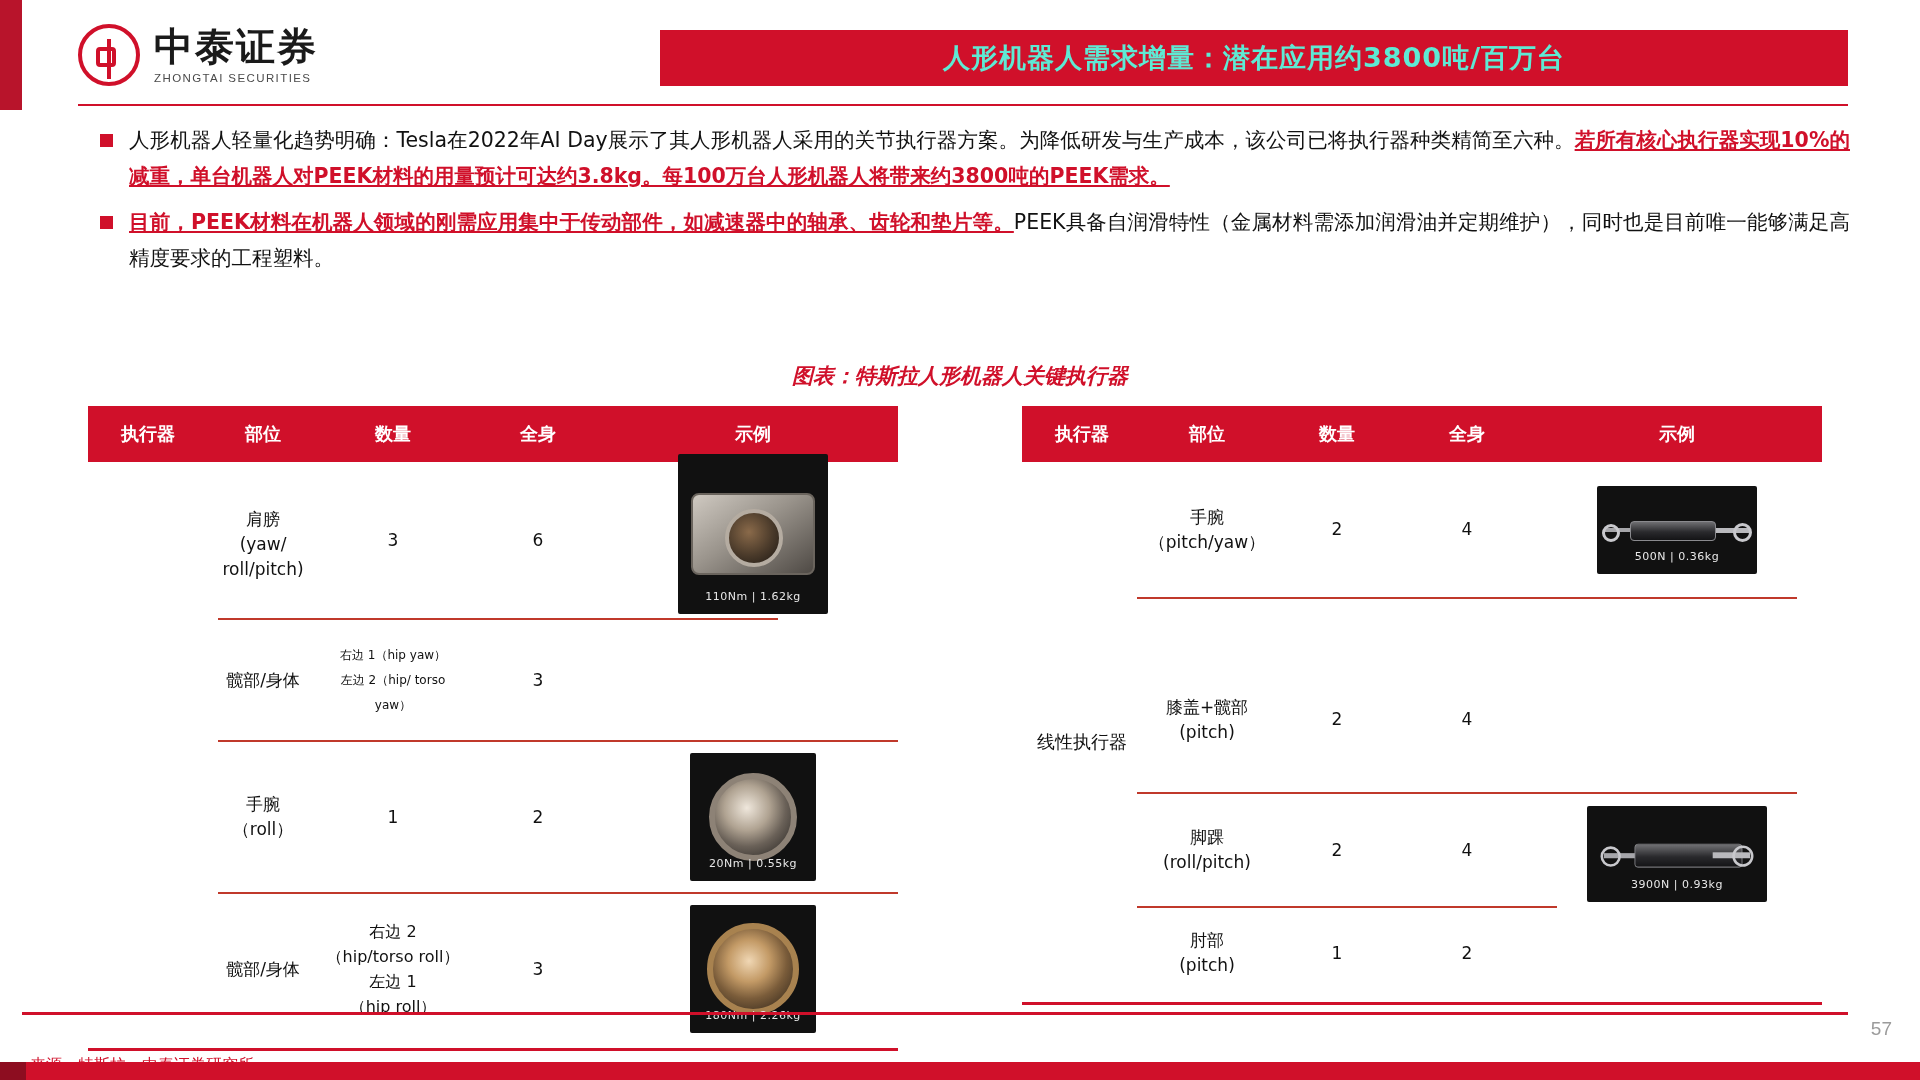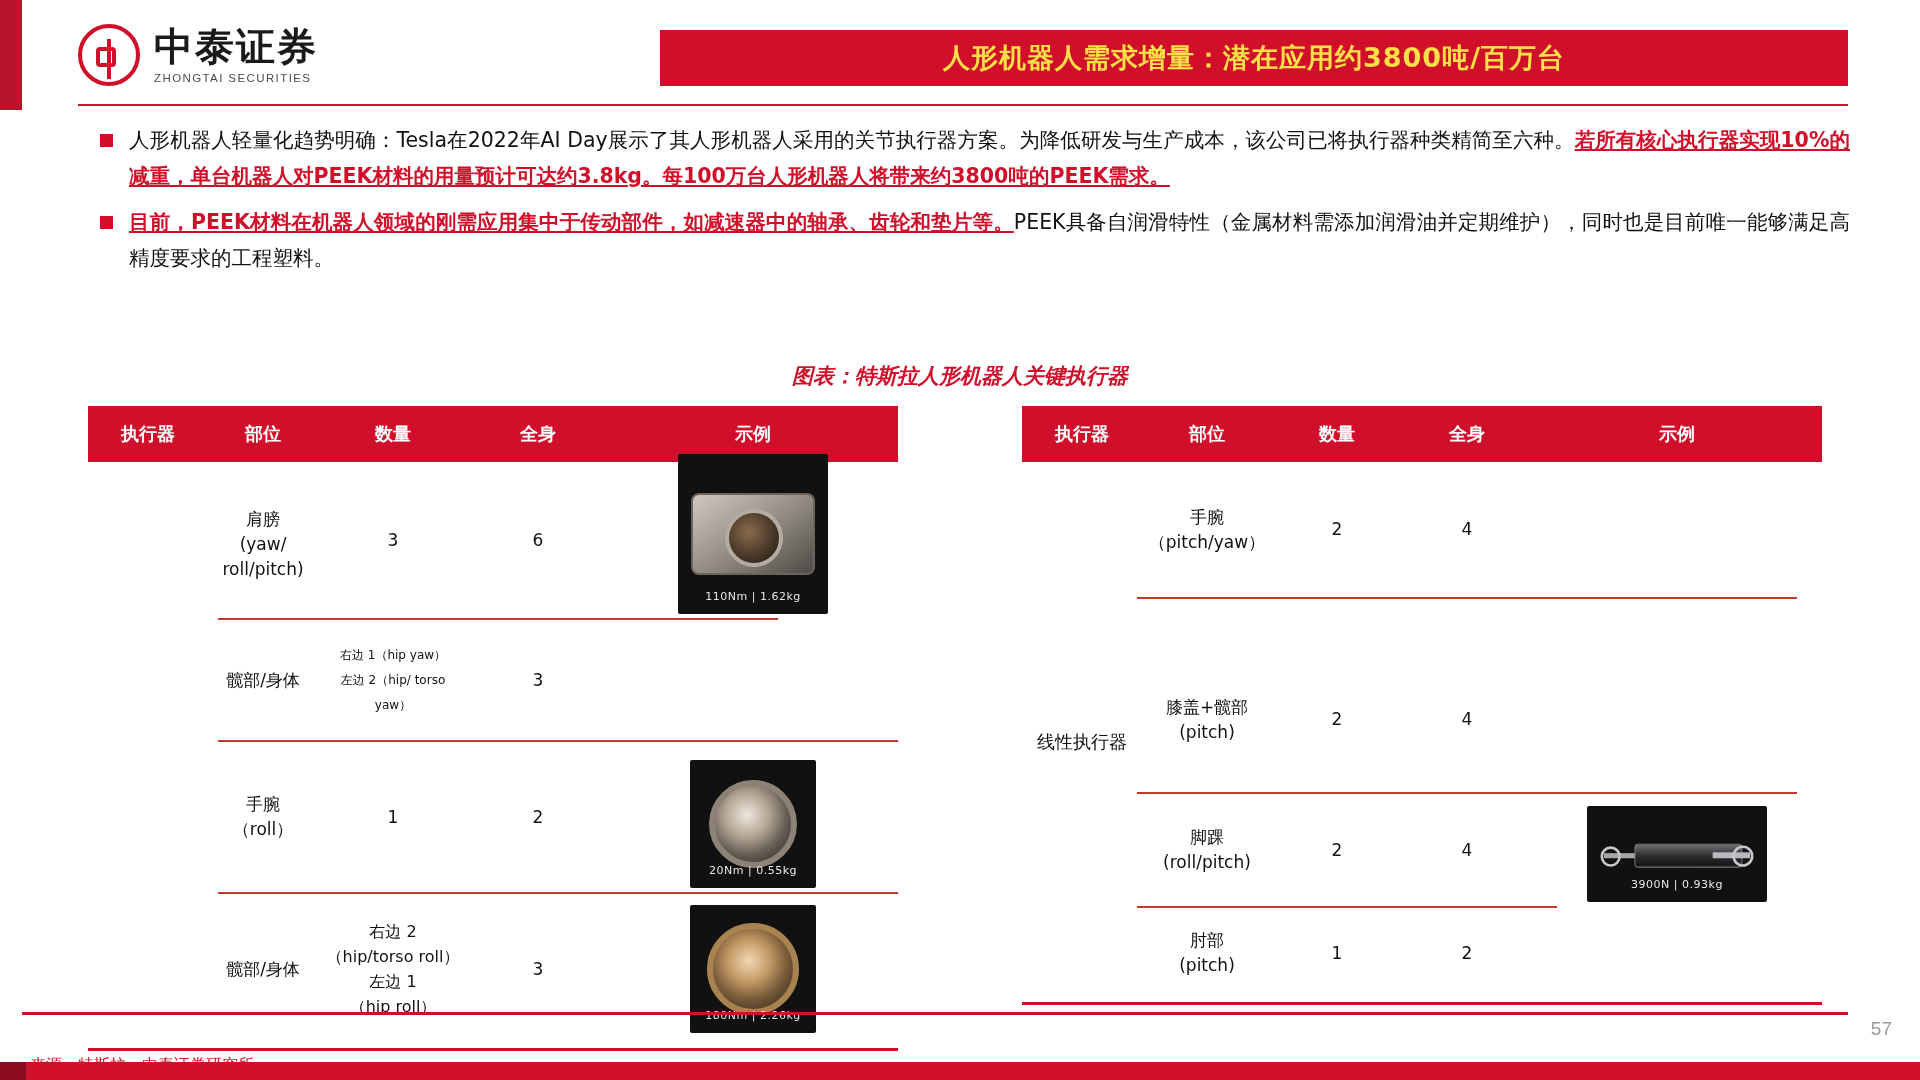"人形机器人需求增量：潜在应用约3800吨/百万台" .title-banner span { color: #fde047 -> #5eead4 }
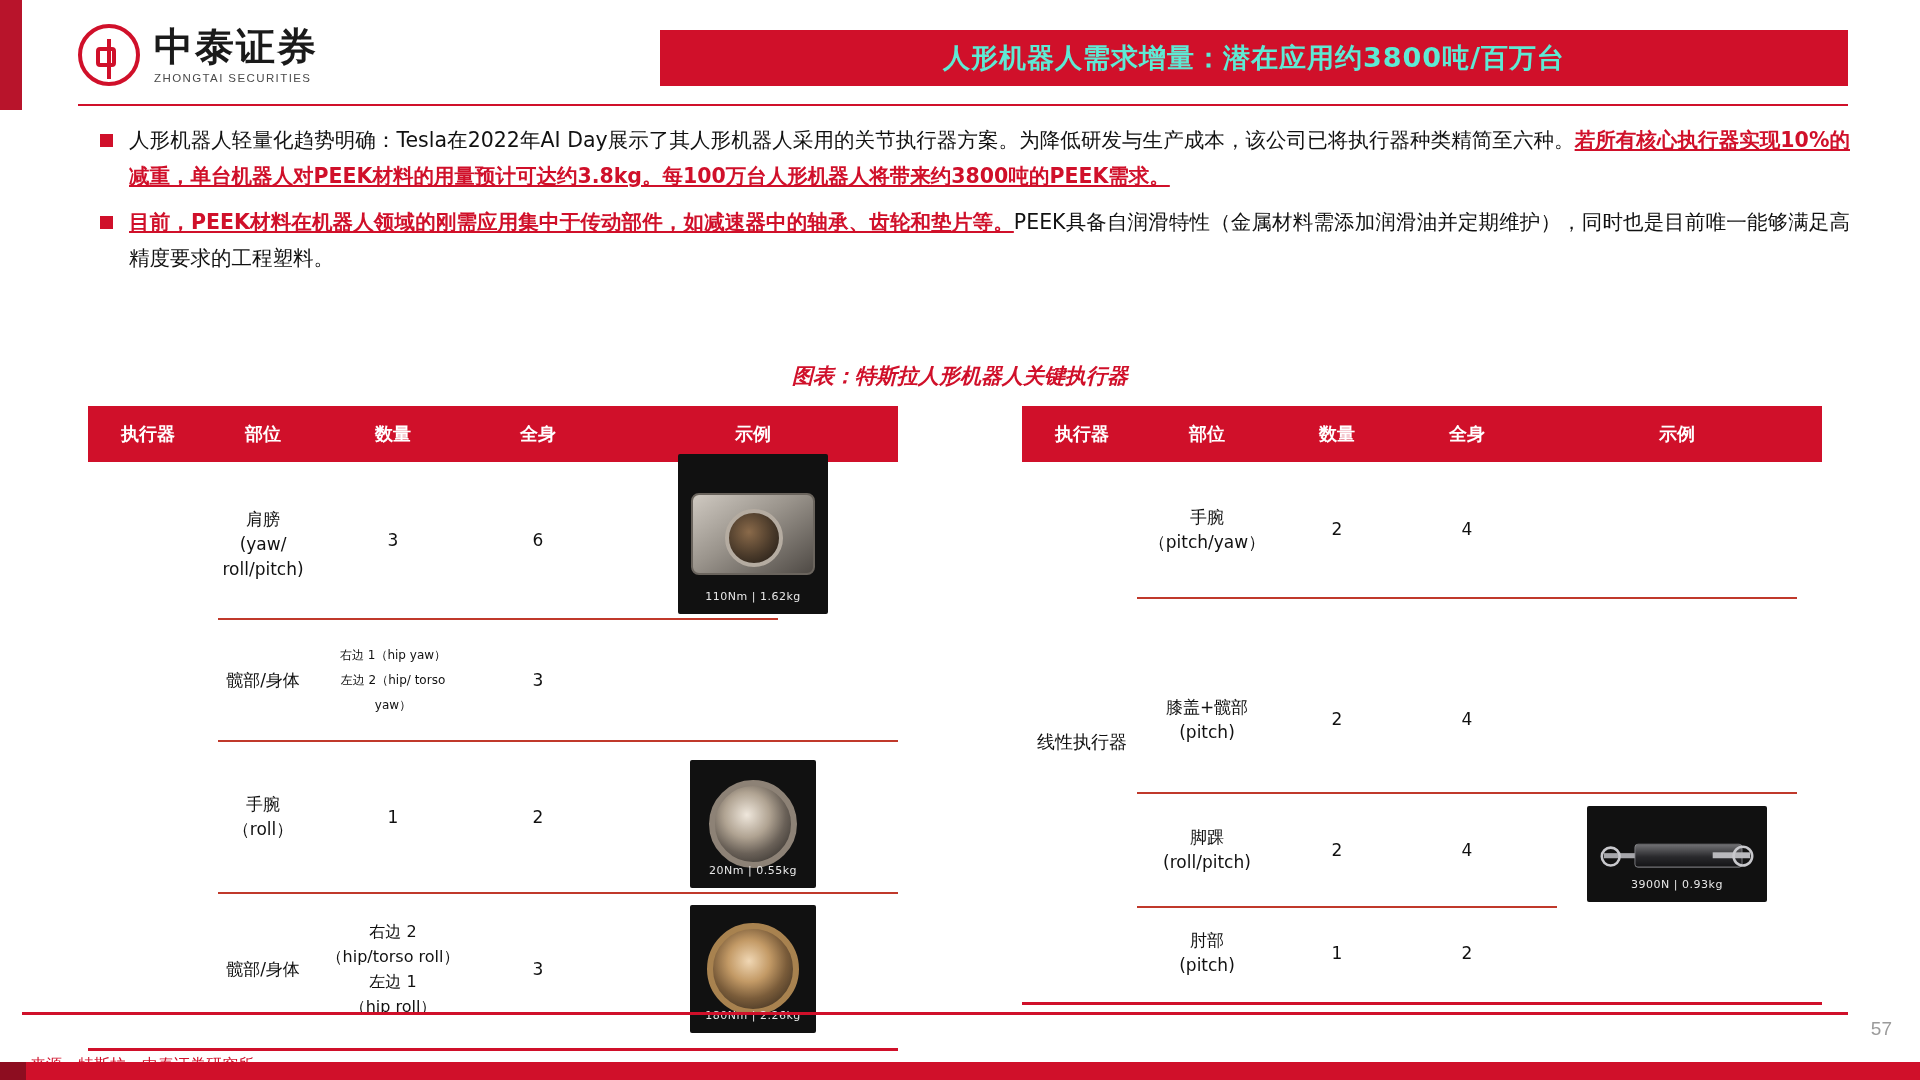"500N | 0.36kg" div.cell { html: none -> <div> <div> <div> <div></div> <div></div> <div></div> <div></div> <div></div> </div> <div>500N | 0.36kg</div> </div> </div> }
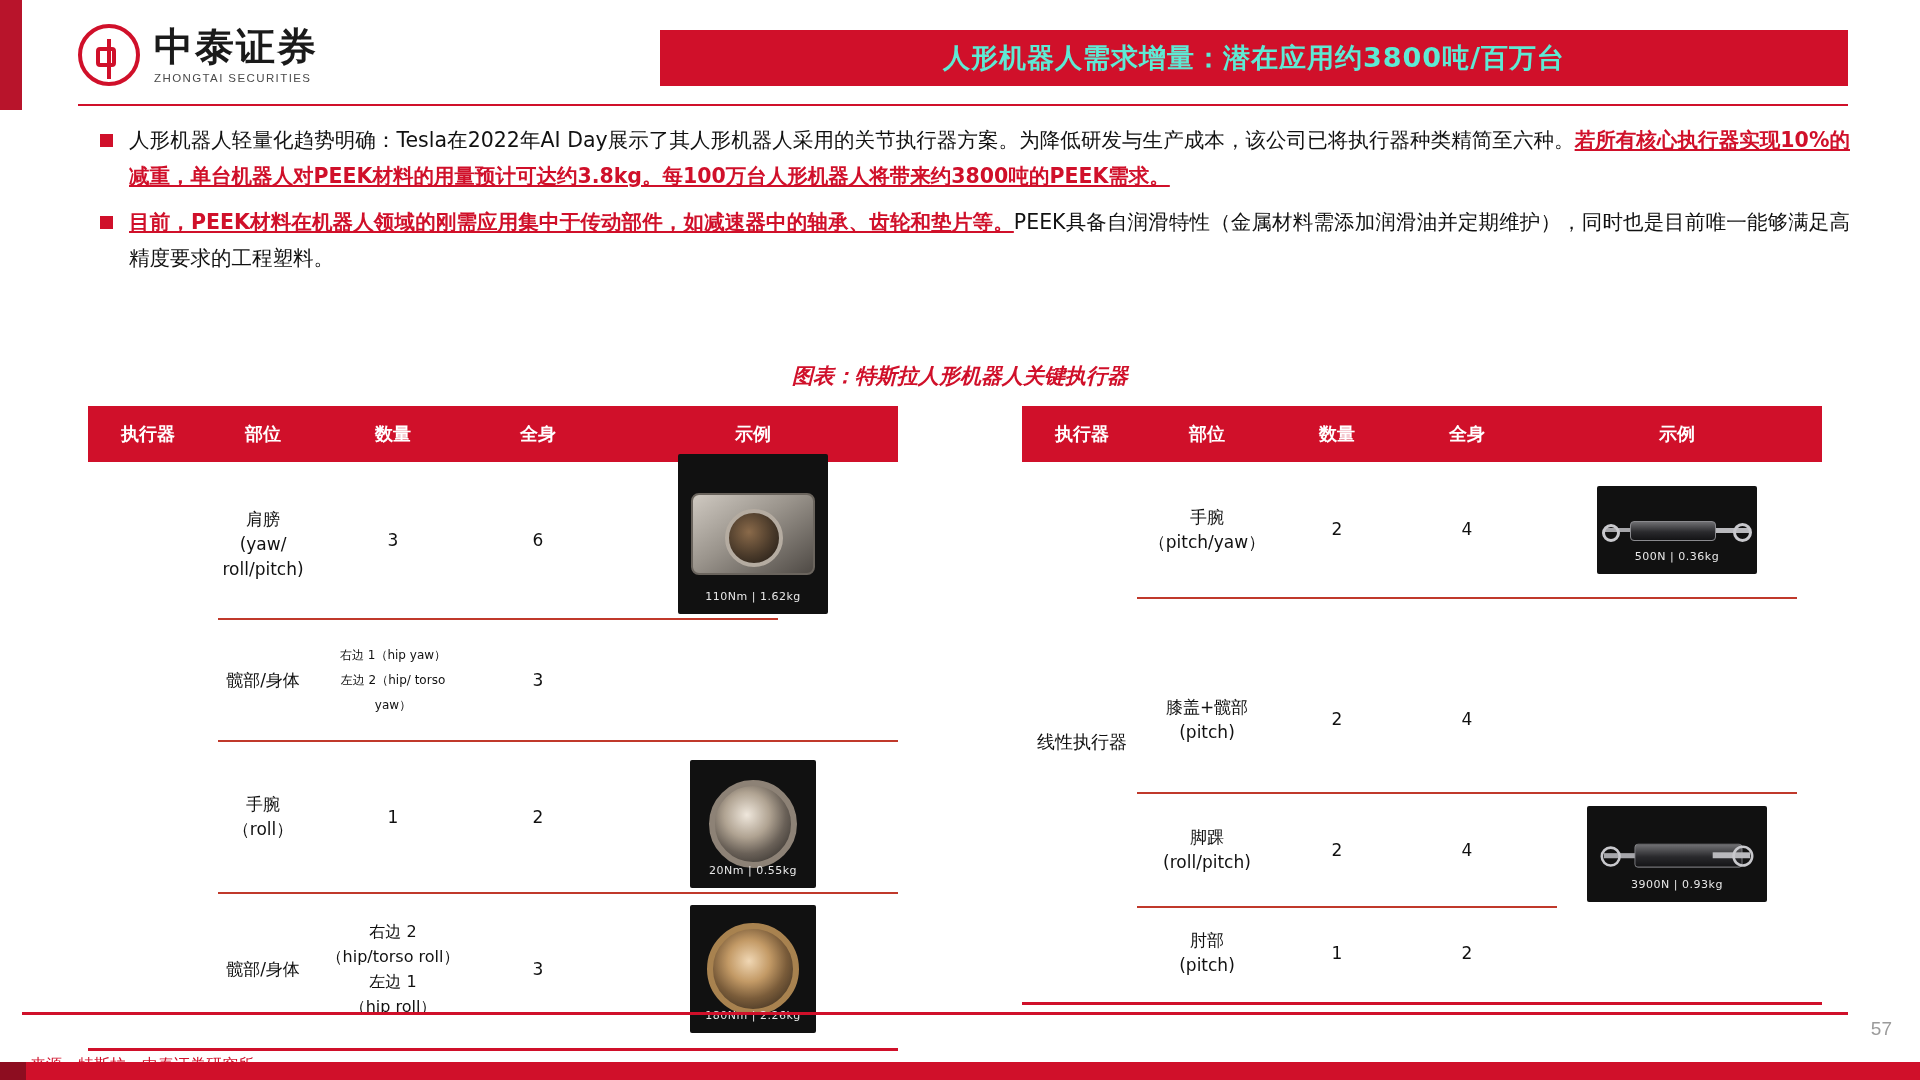"20Nm | 0.55kg" div.cell { align-items: flex-end -> none }
